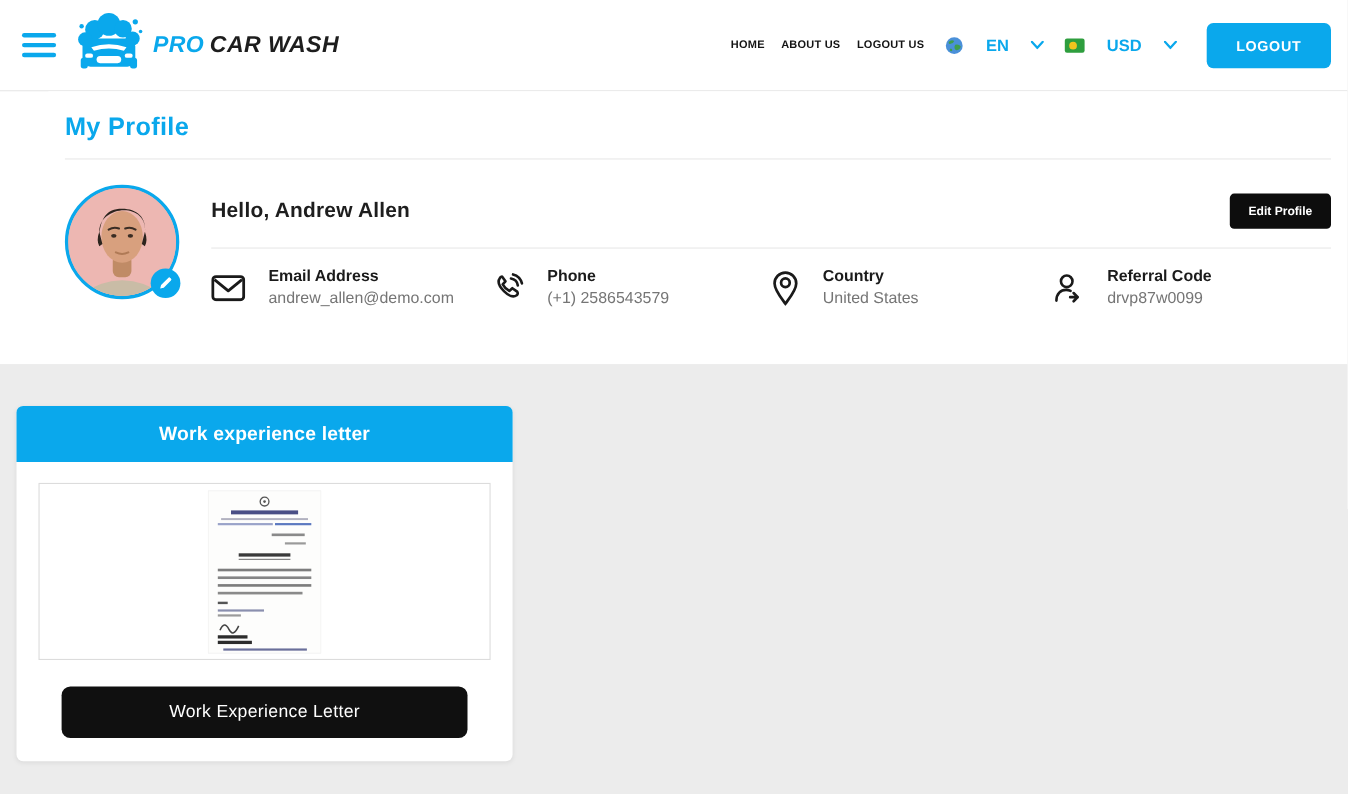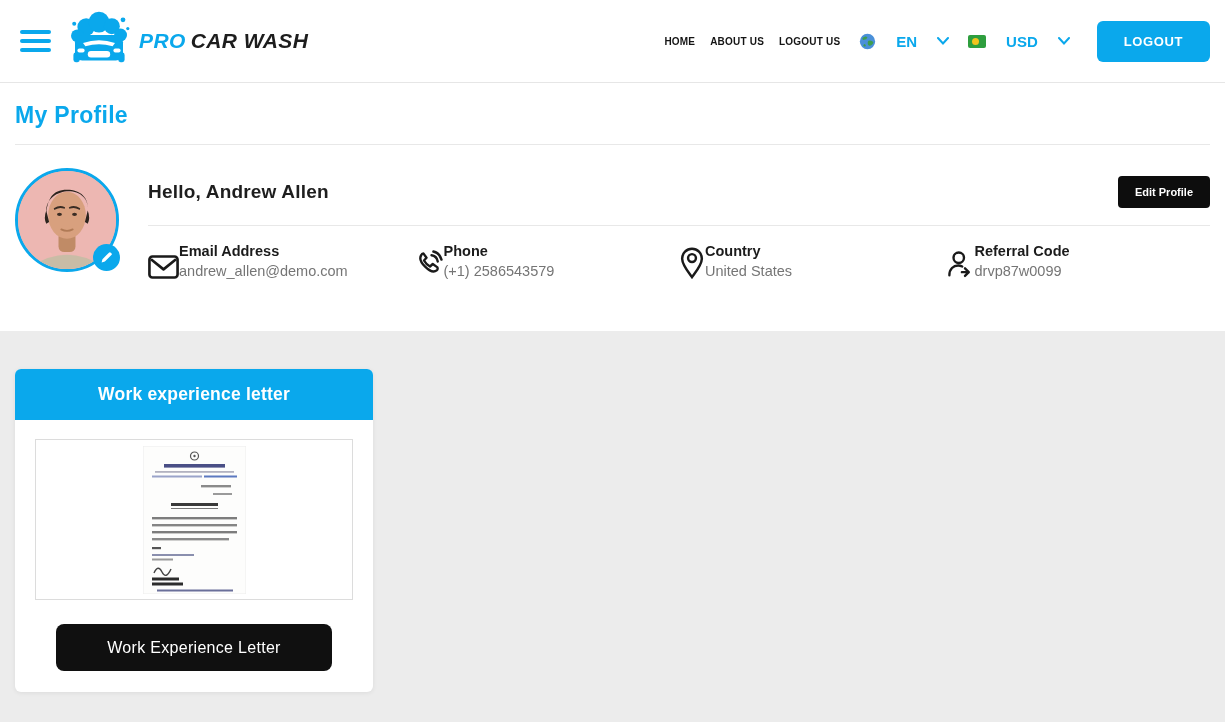"My Profile" .profile-section { margin-left: none -> 44px }
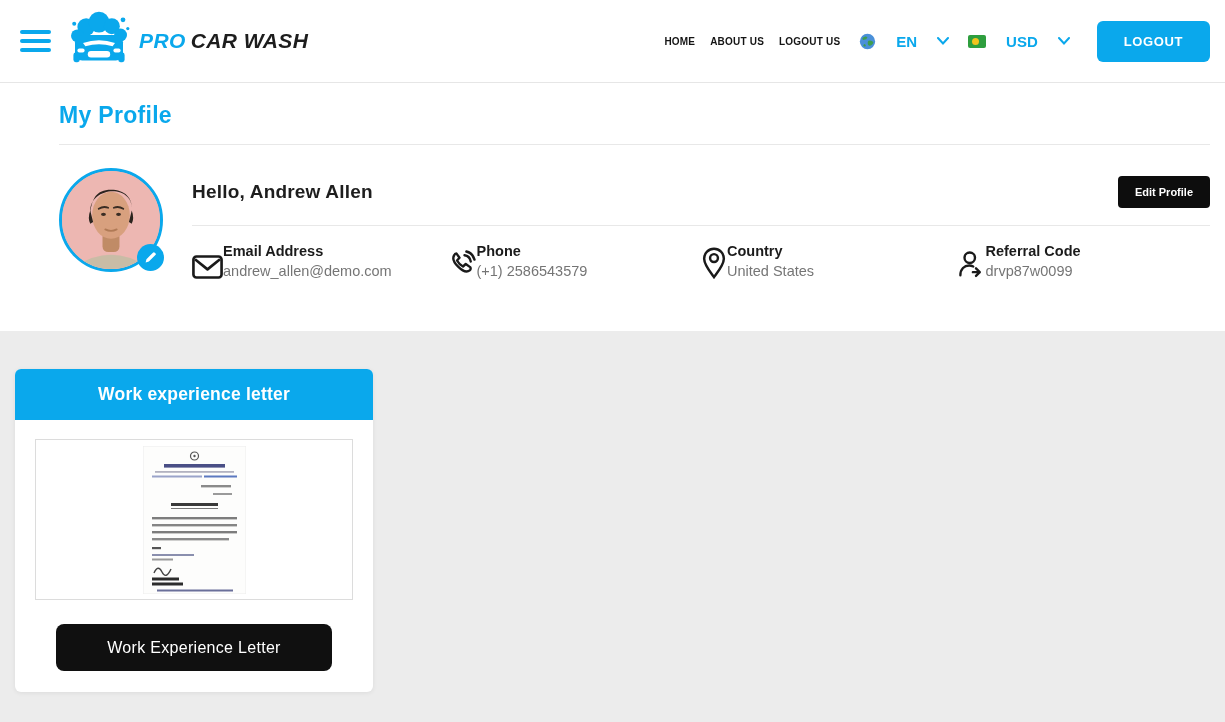"Email Address" .field { align-items: flex-end -> center; gap: 0 -> 21px }
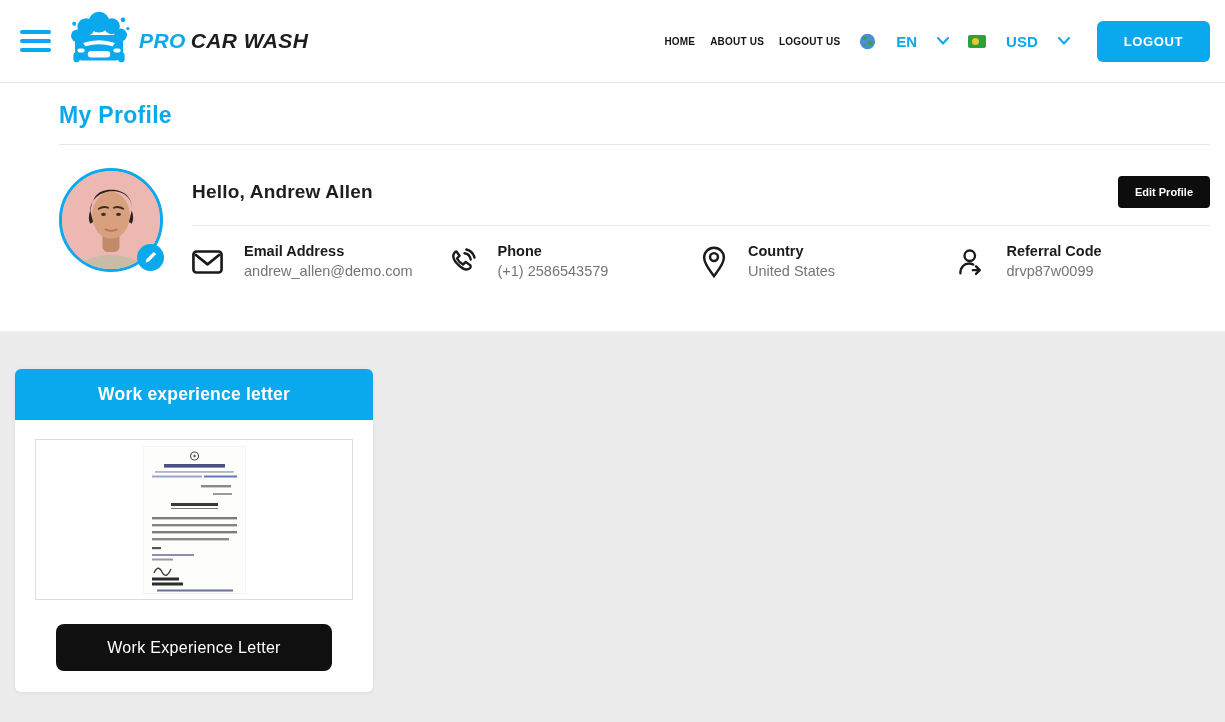"Work experience letter" .doc-card { width: 358px -> 451px }
